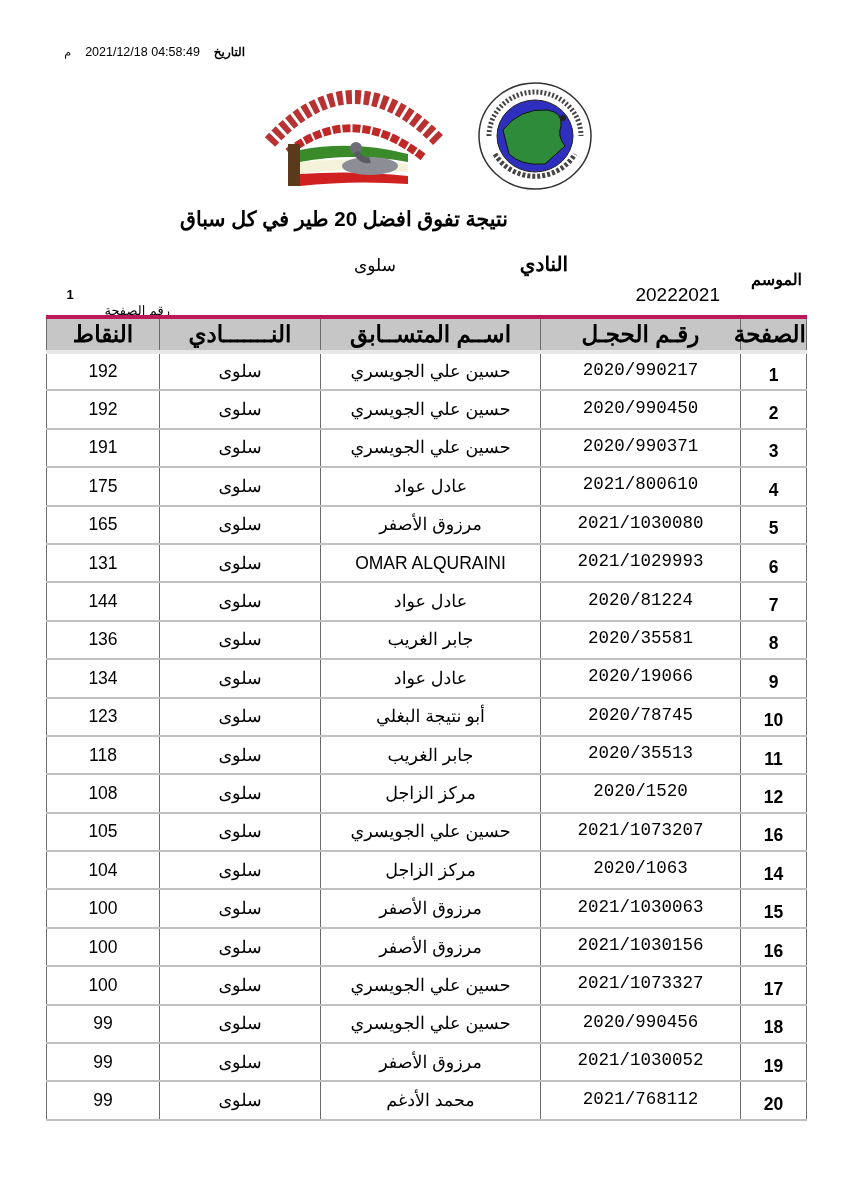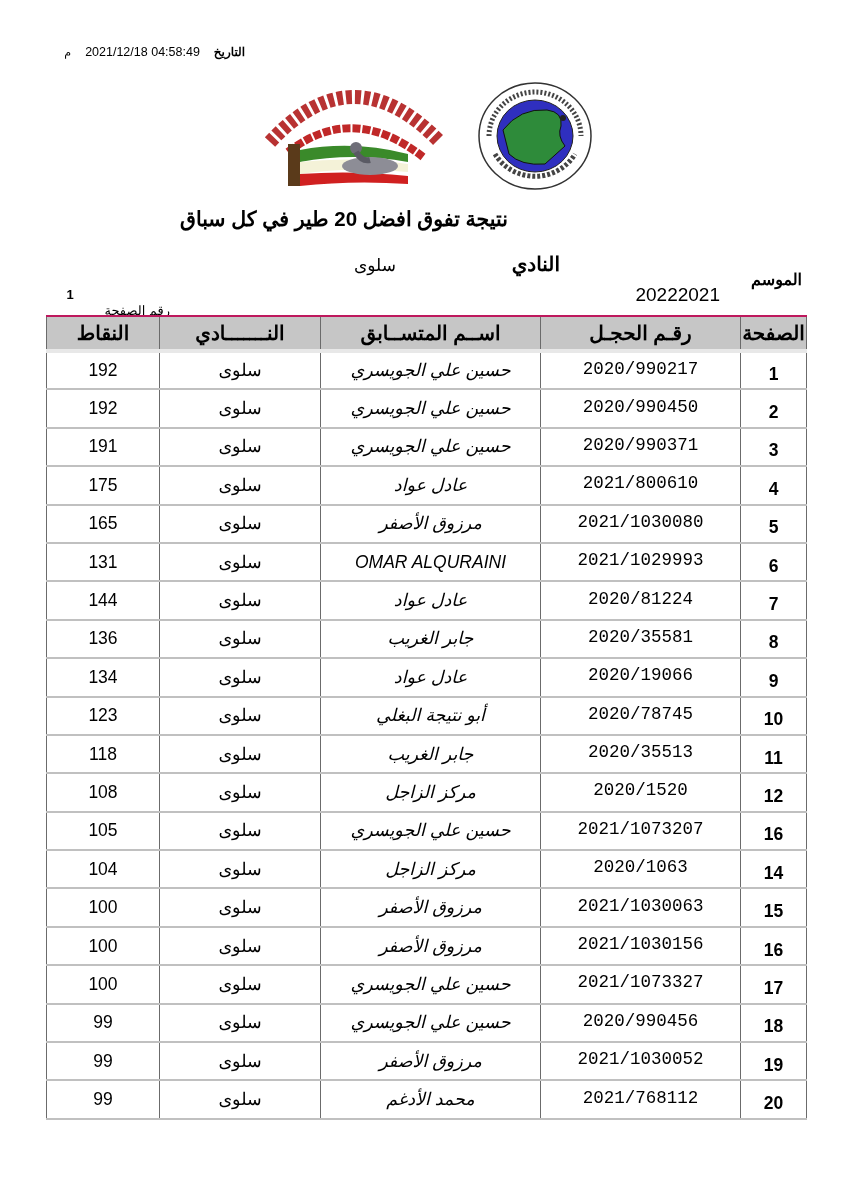"النادي" .club-label { left: 480px -> 504px; text-align: right -> center }
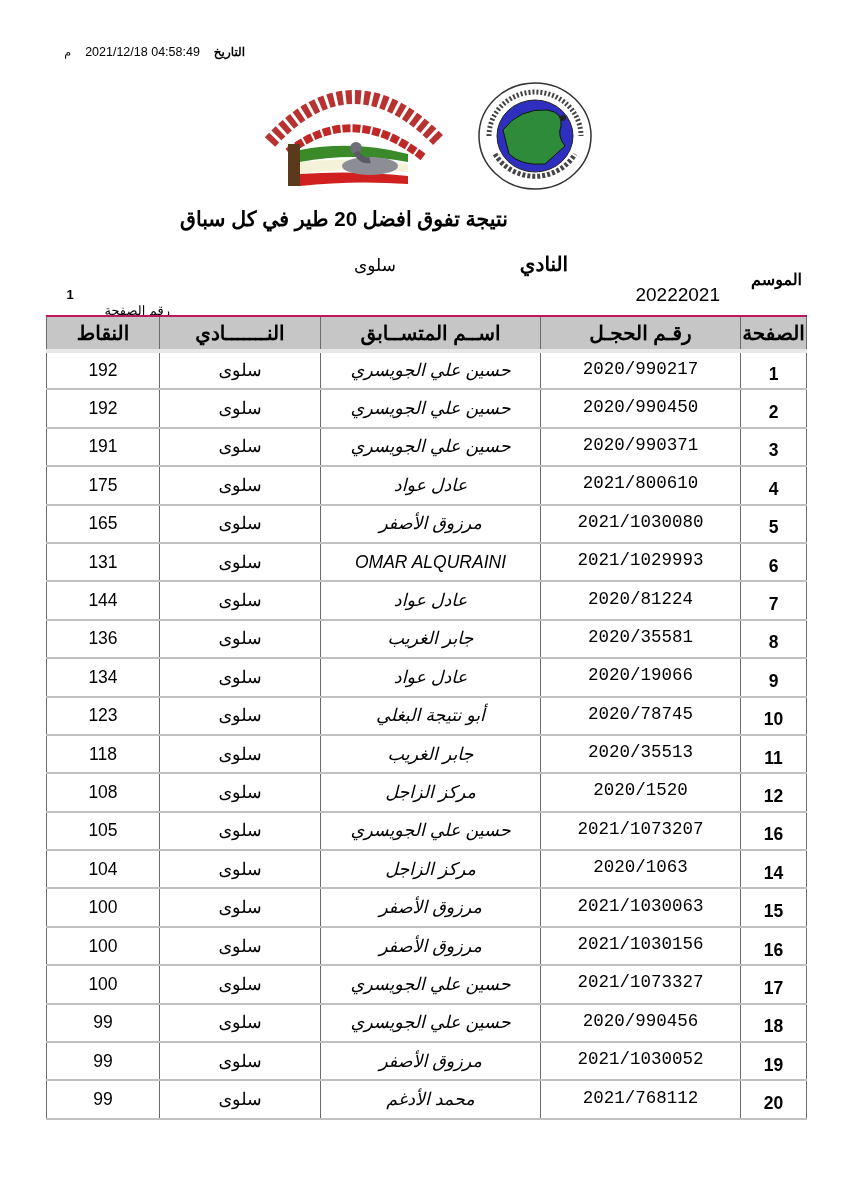"النقاط" table.results th { border-top: 2px solid #be185d -> 4px solid #be185d; font-size: 20px -> 23px }
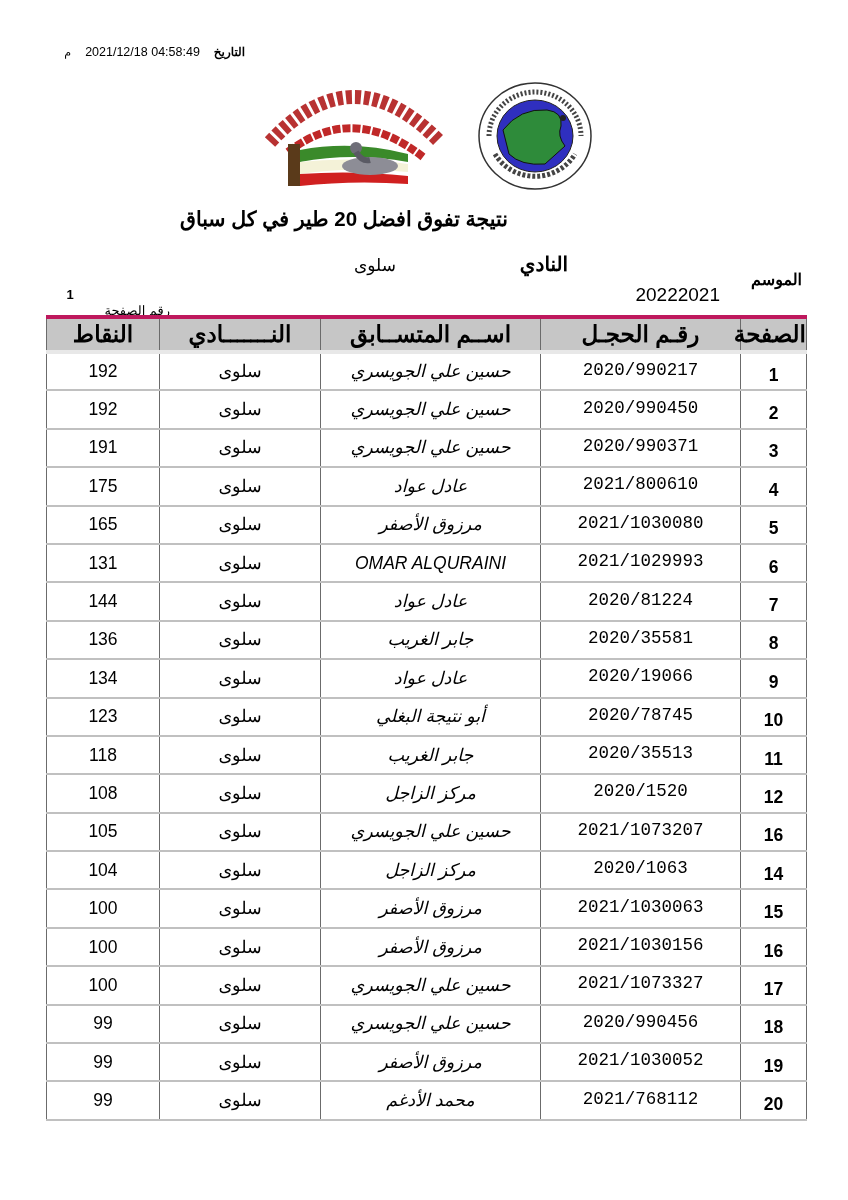"حسين علي الجويسري" td.name { font-style: italic -> none }
